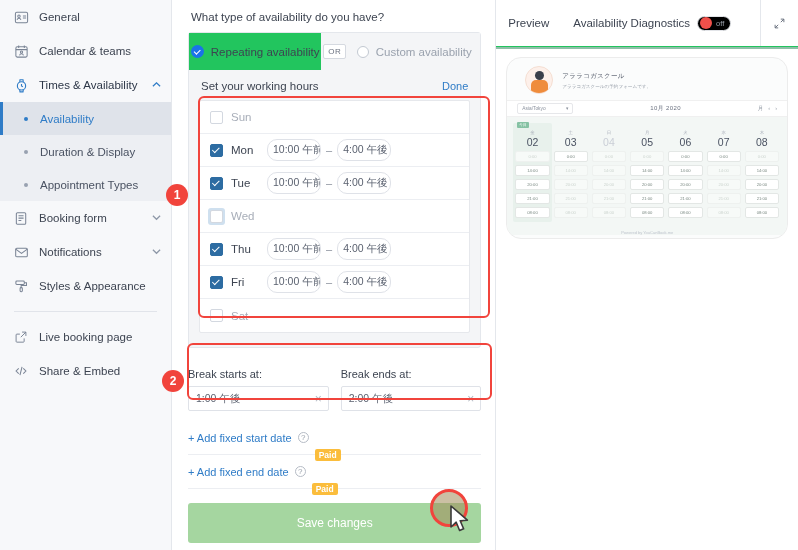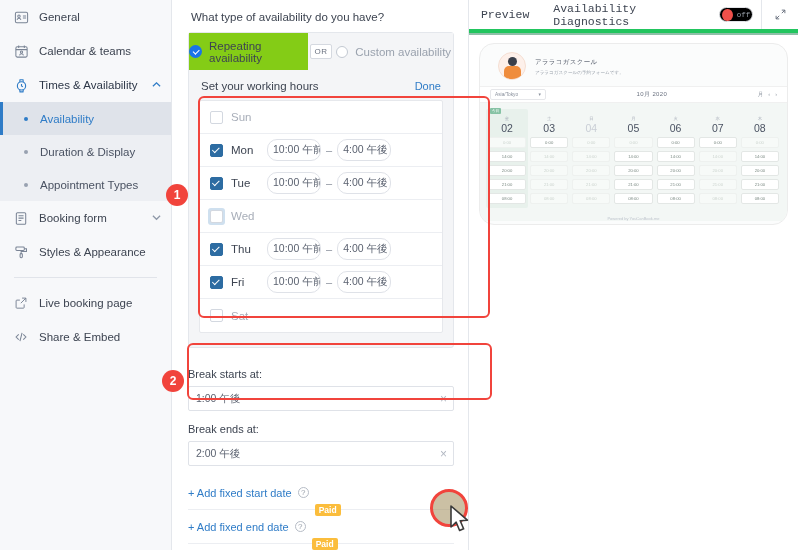"Preview" .rp-tabs { border-bottom: 4px solid #22c55e -> 1px solid #22c55e; font-family: Liberation Mono, monospace -> none; height: 33px -> 47px }
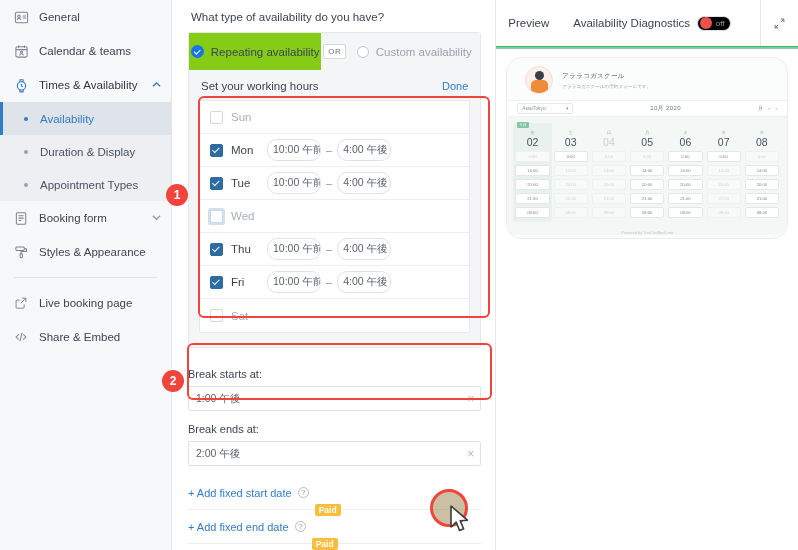"Repeating availability" .seg.on { background: #84cc16 -> #22c55e }
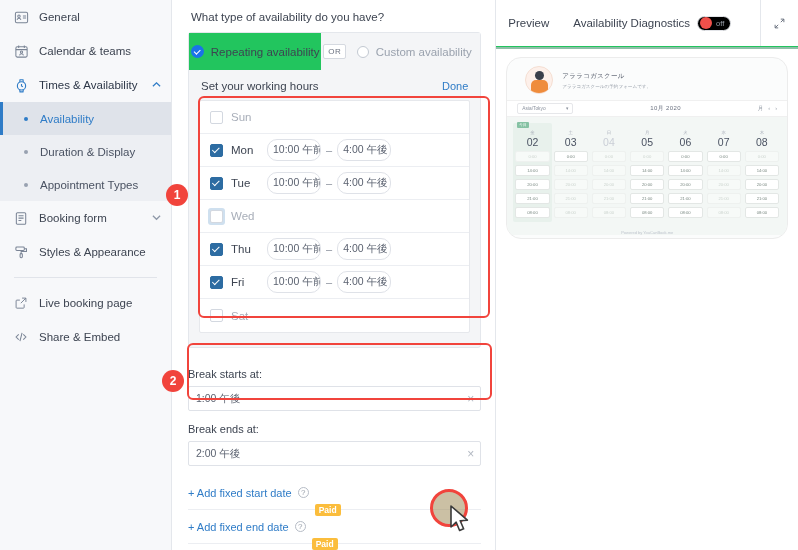"Notifications" div.nav-item { html: none -> <div> <span> <svg> <rect></rect> <path></path> </svg> </span> <span>Notifications</span> <span> <svg> <path></path> </svg> </span> </div> }
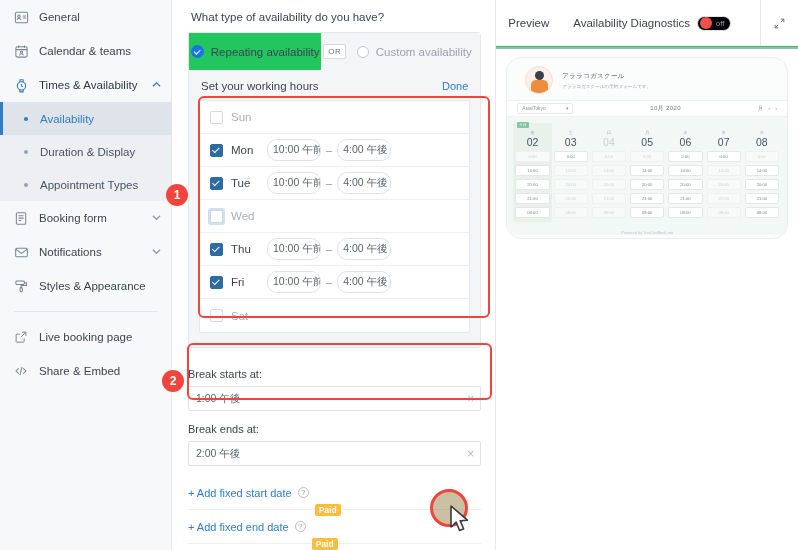"Break starts at:" .break-wrap { flex-direction: column -> none }
